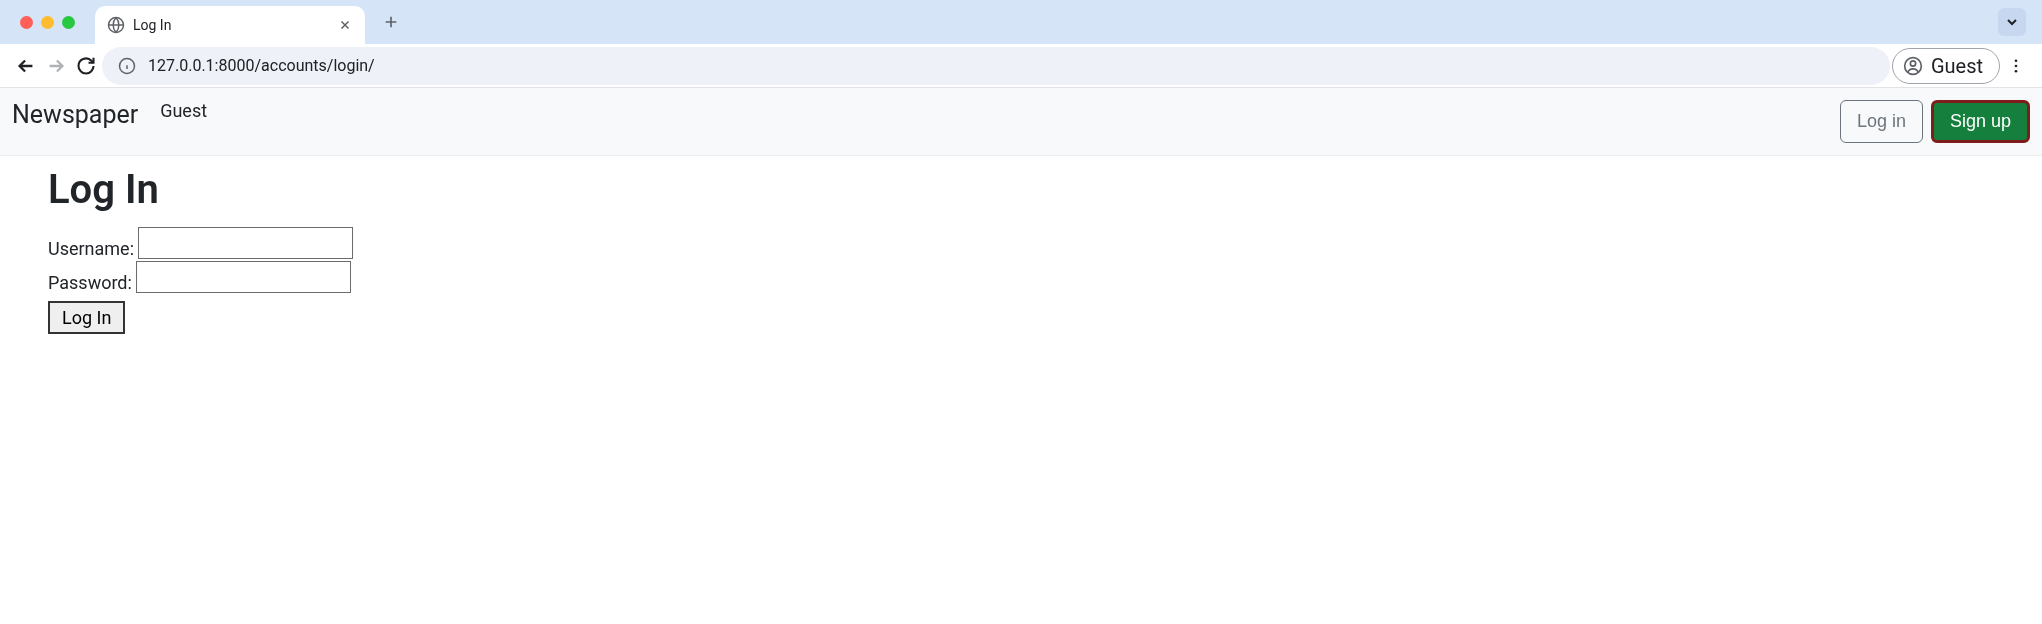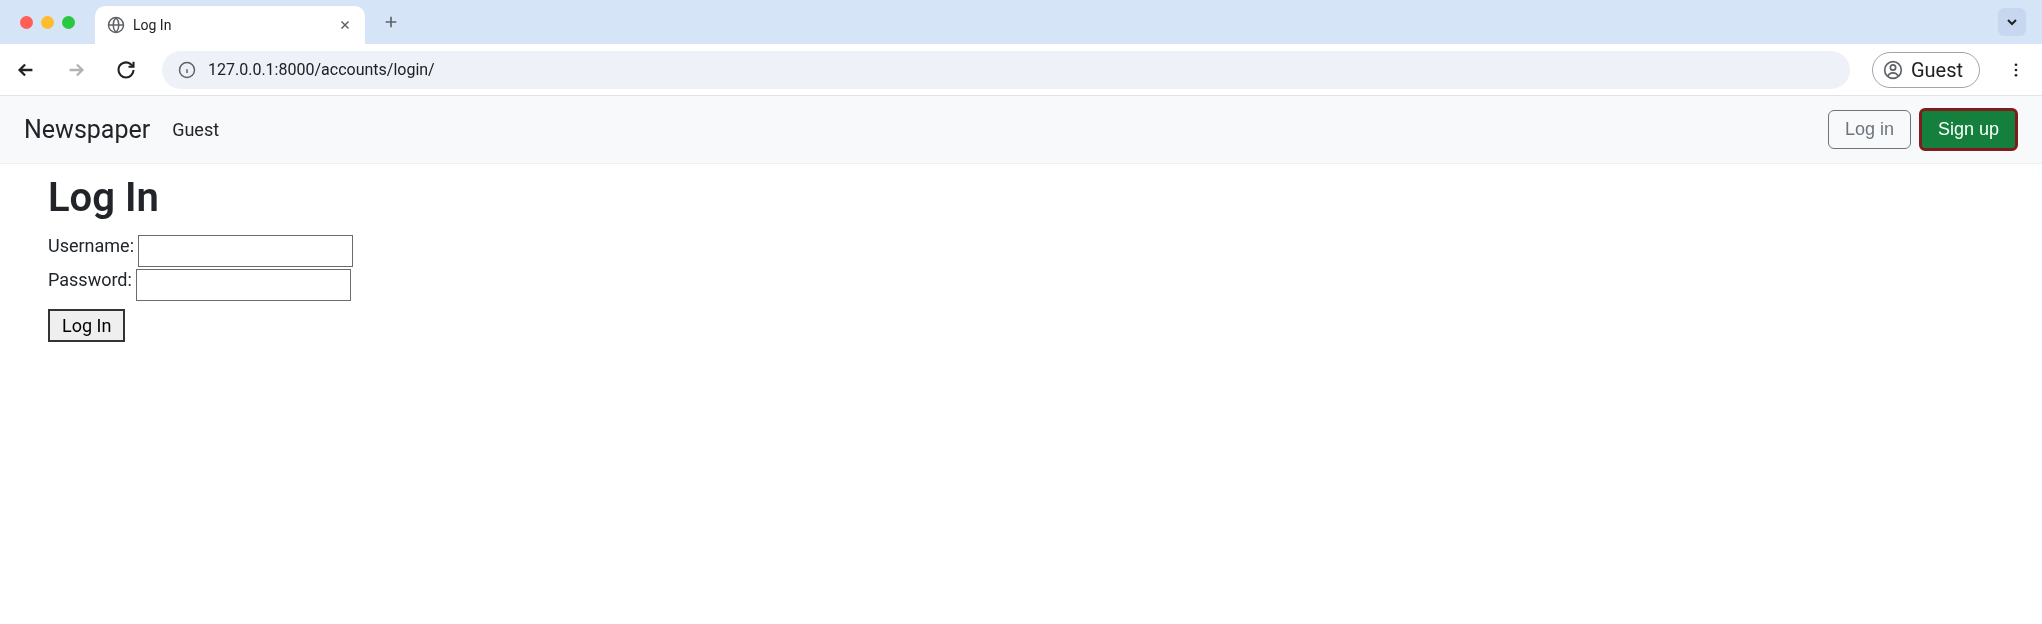"127.0.0.1:8000/accounts/login/" .toolbar { gap: 22px -> 2px; height: 52px -> 44px }
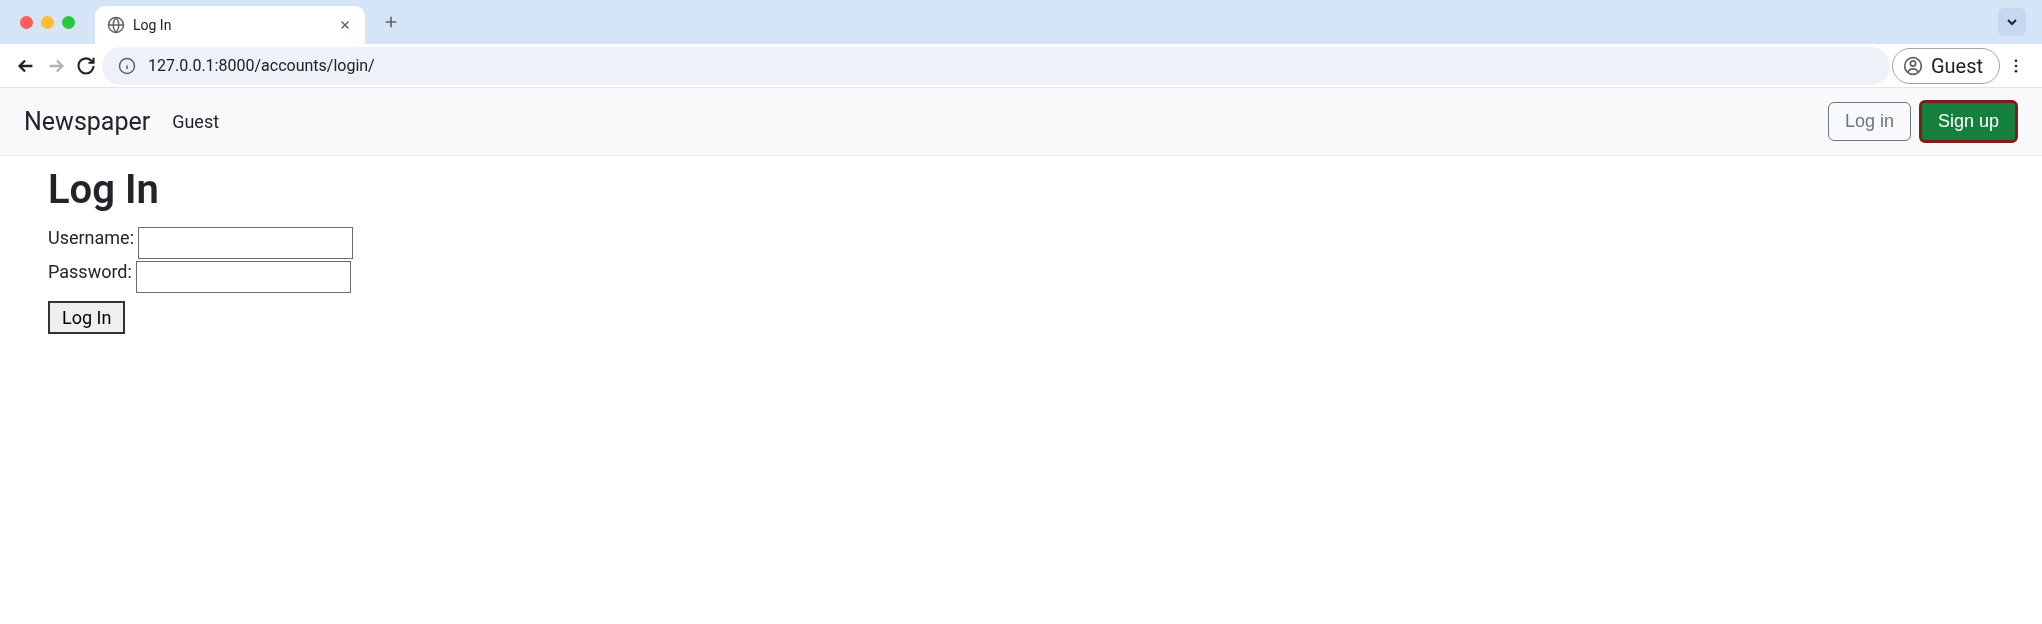"Newspaper" .page-navbar { align-items: center -> none; padding: 12px 24px -> 12px 12px }
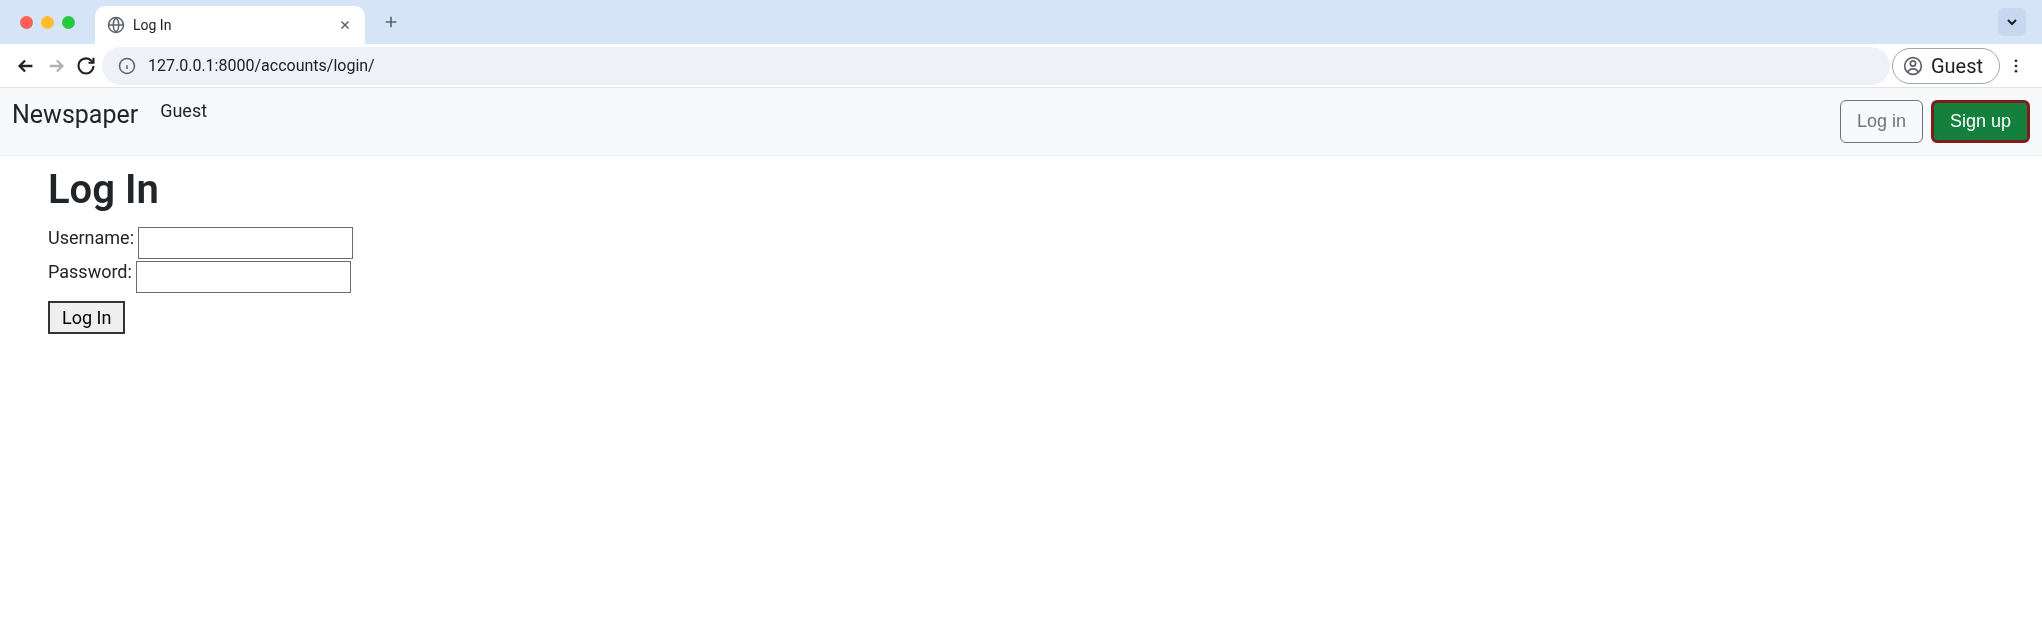"Username:" .form-row { align-items: flex-start -> flex-end }
